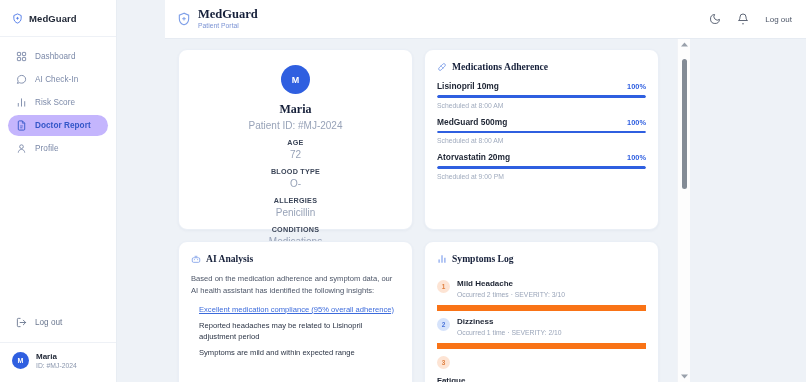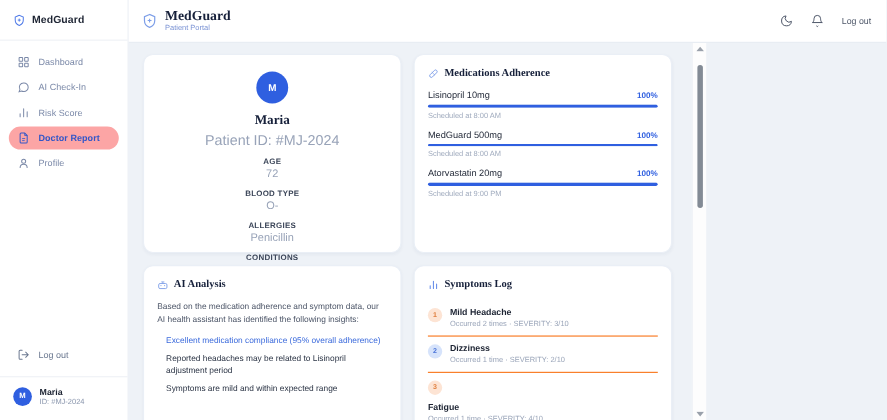"MedGuard" .app { gap: none -> 48px }
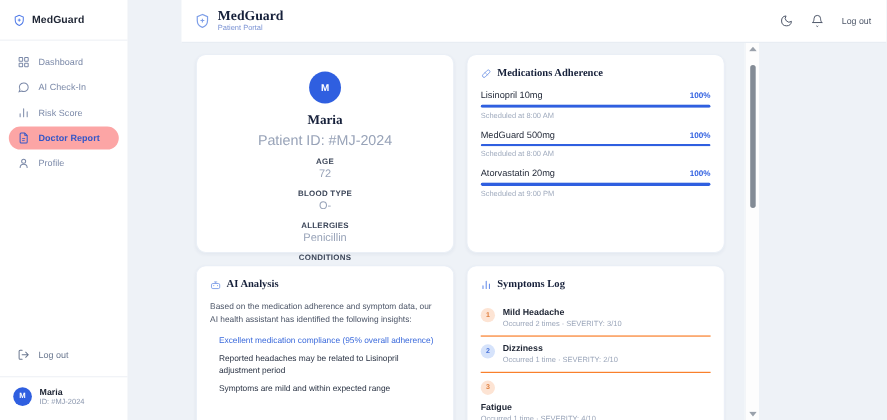"Lisinopril 10mg" .med-name { font-weight: 400 -> 700 }
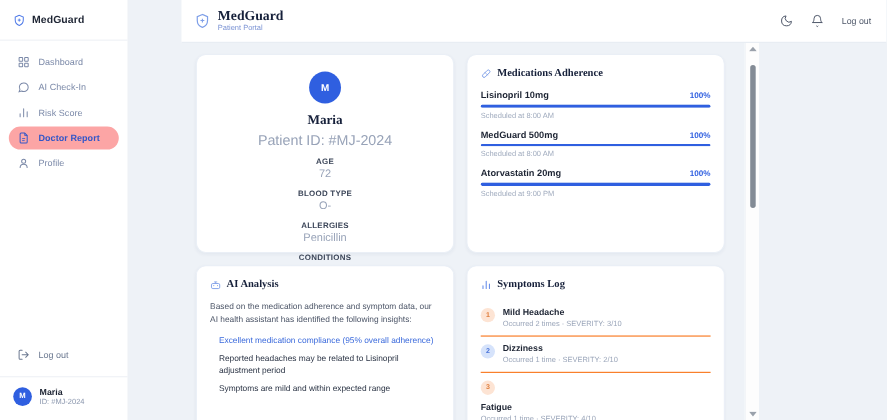"Doctor Report" .sb-item.active { background: #fca5a5 -> #c4b5fd }
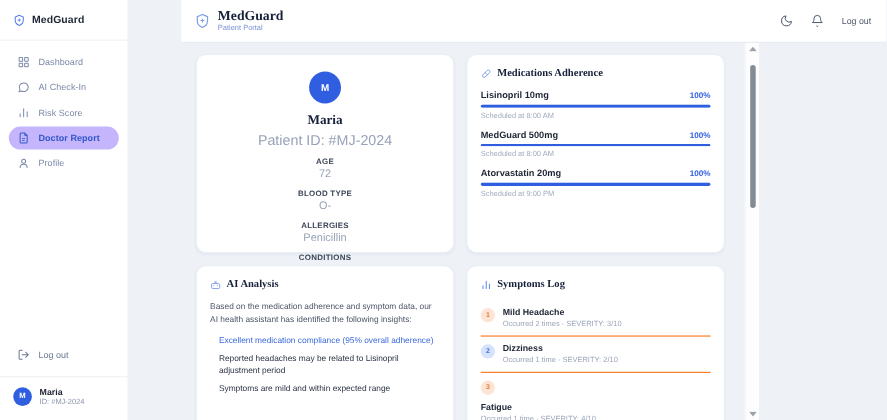"Patient ID: #MJ-2024" .pc-id { font-size: 13px -> 10px }
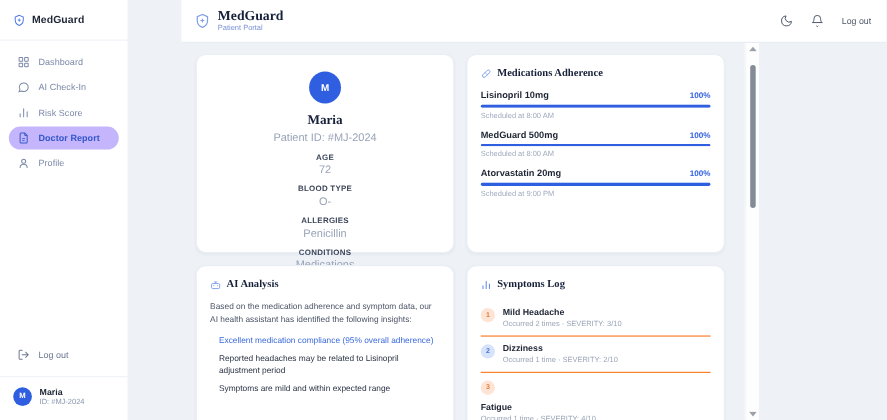"Mild Headache" .sym { border-bottom: 1px solid #f97316 -> 6px solid #f97316 }
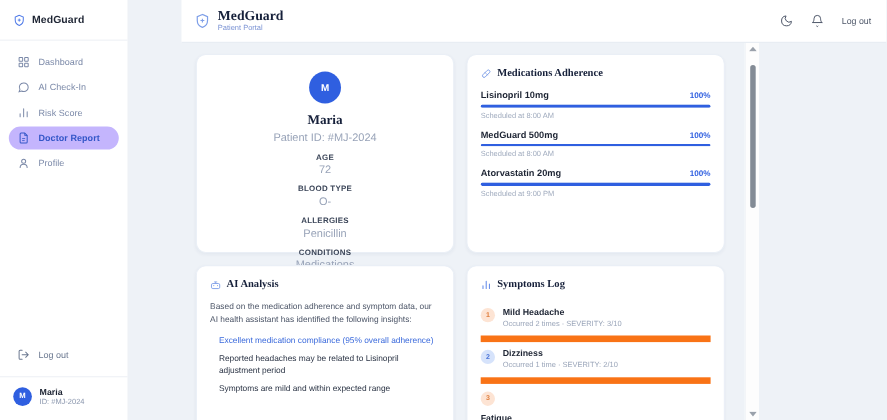"Excellent medication compliance (95%" .ai-item.hl { text-decoration: none -> underline }
